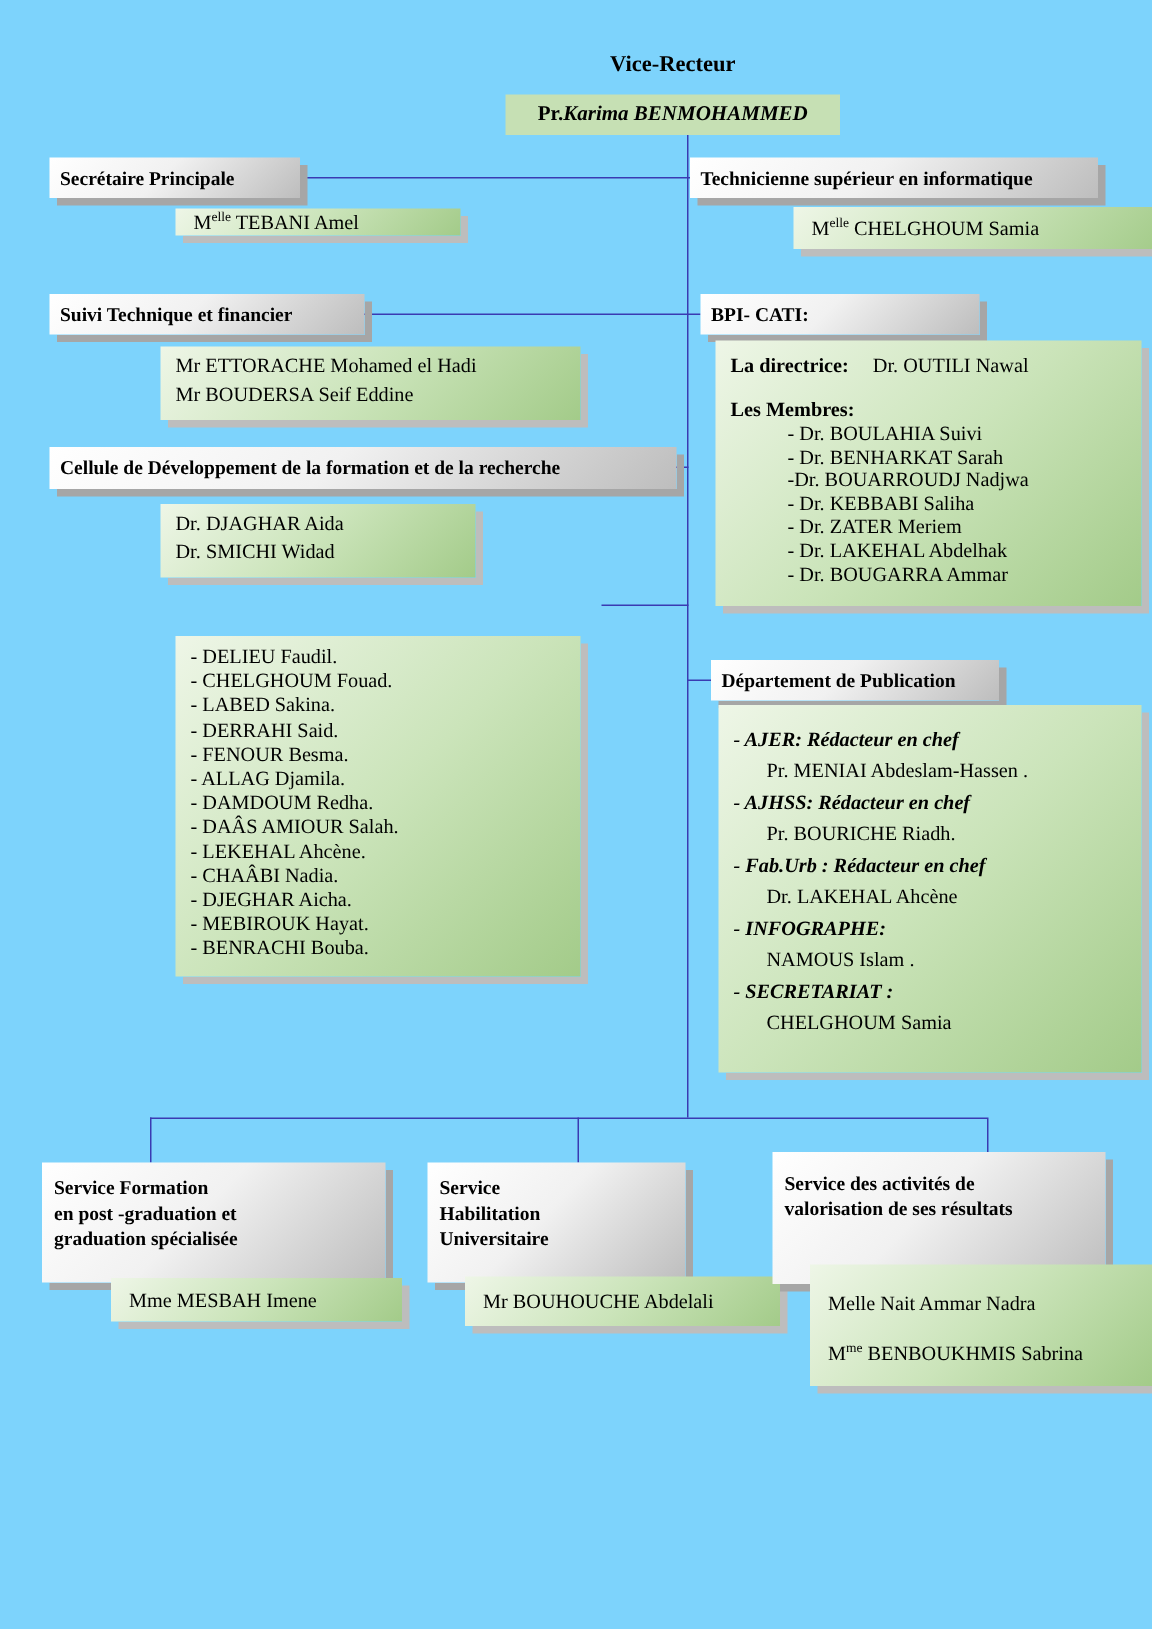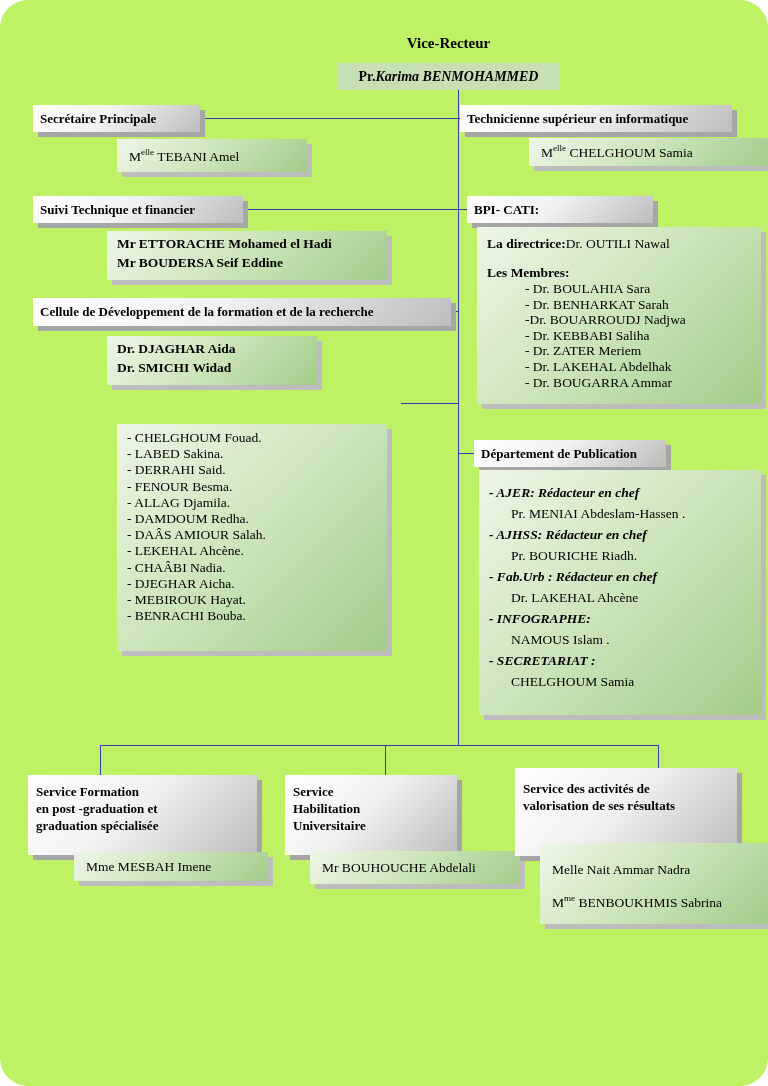"Vice-Recteur" .page { background: #bef264 -> #7dd3fc; border-radius: 28px -> none }
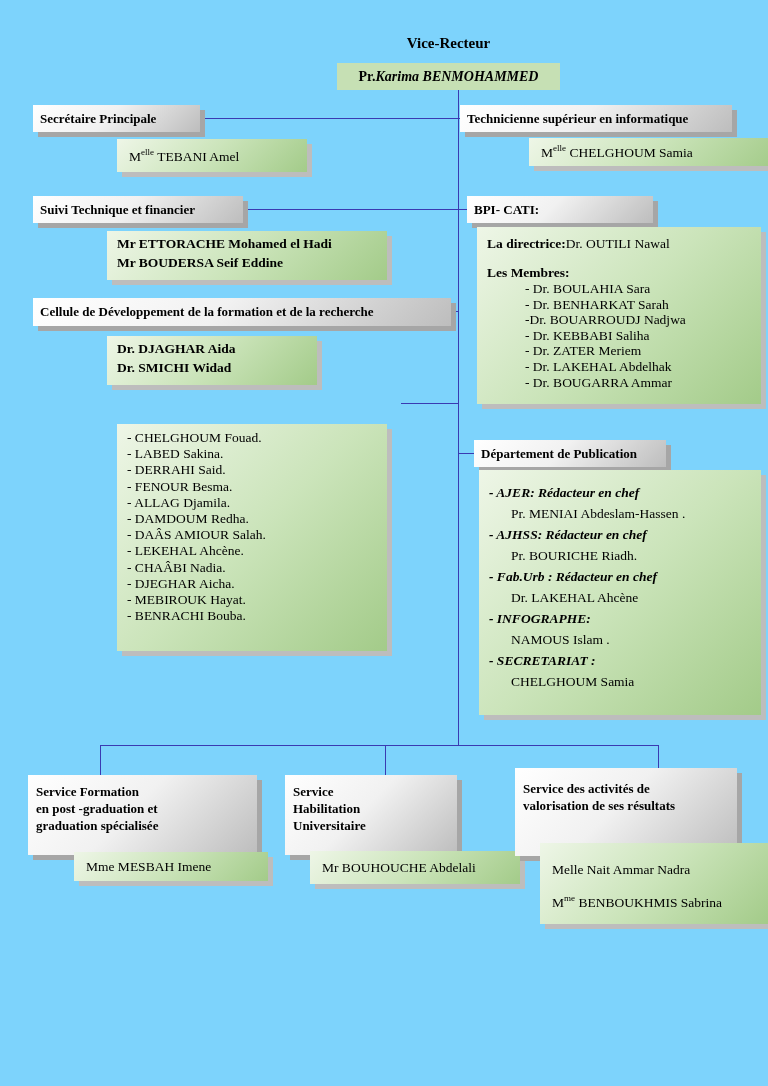"Melle TEBANI Amel" div.grn { height: 33px -> 18px }
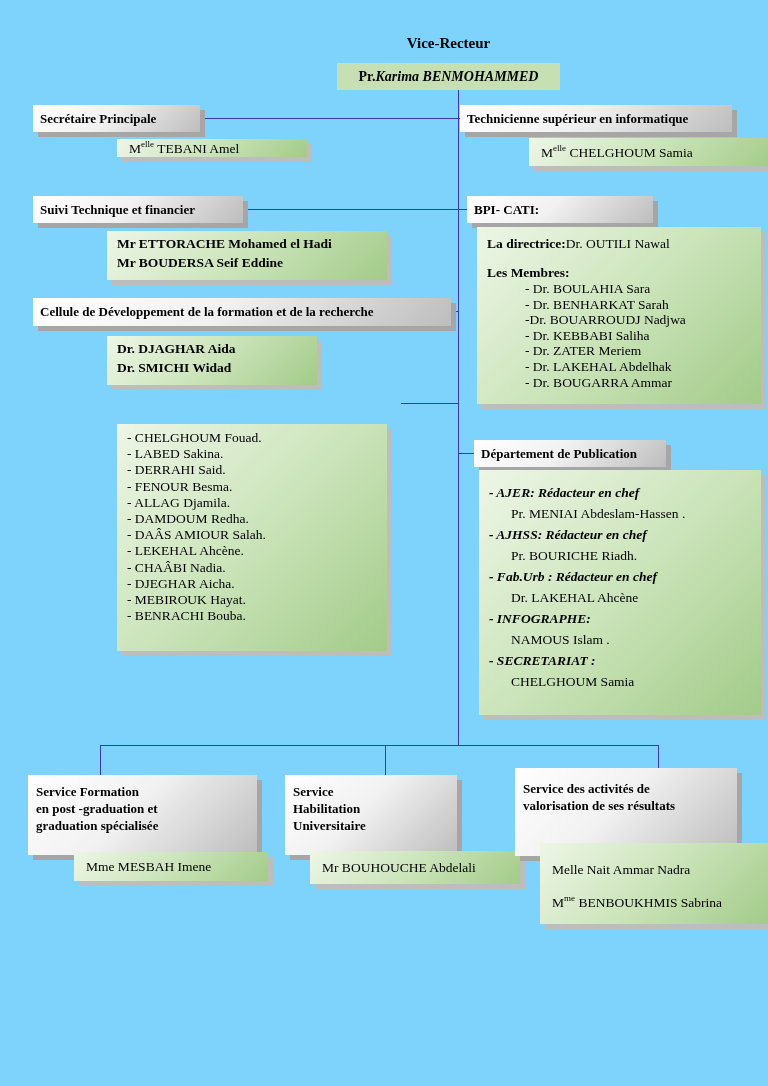"Mr ETTORACHE Mohamed el Hadi" .pad-sm { font-weight: bold -> none }
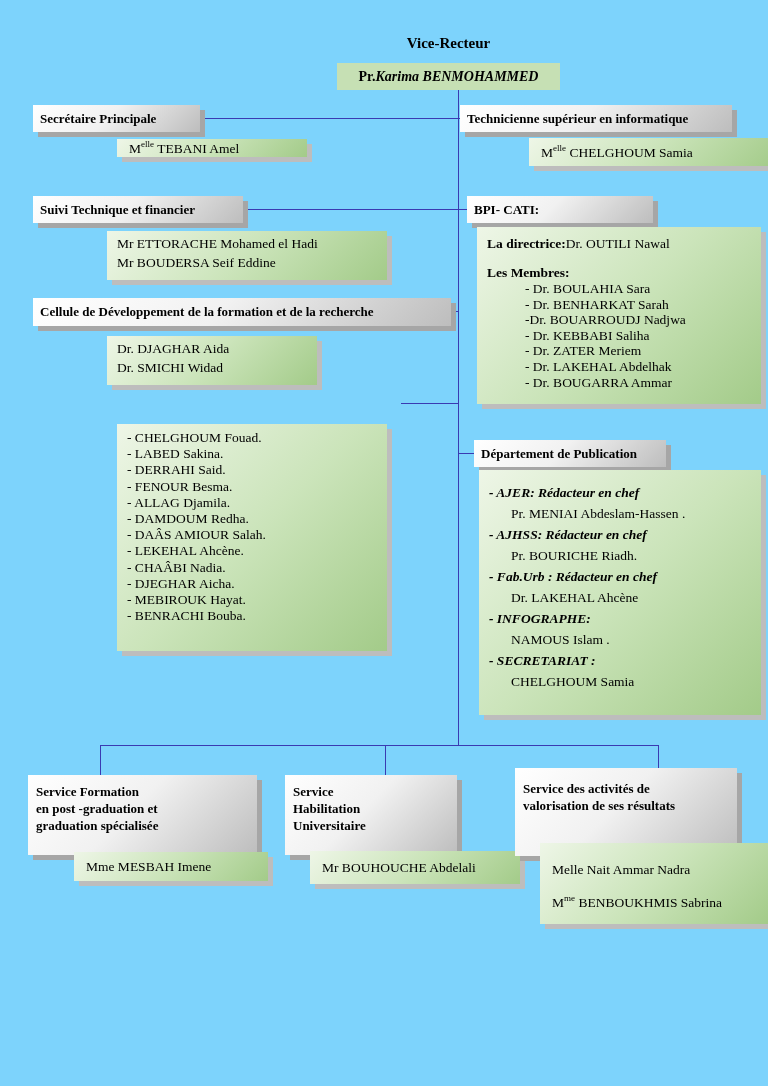"Dr. OUTILI Nawal" .bpi-director .val { margin-left: 0 -> 16px }
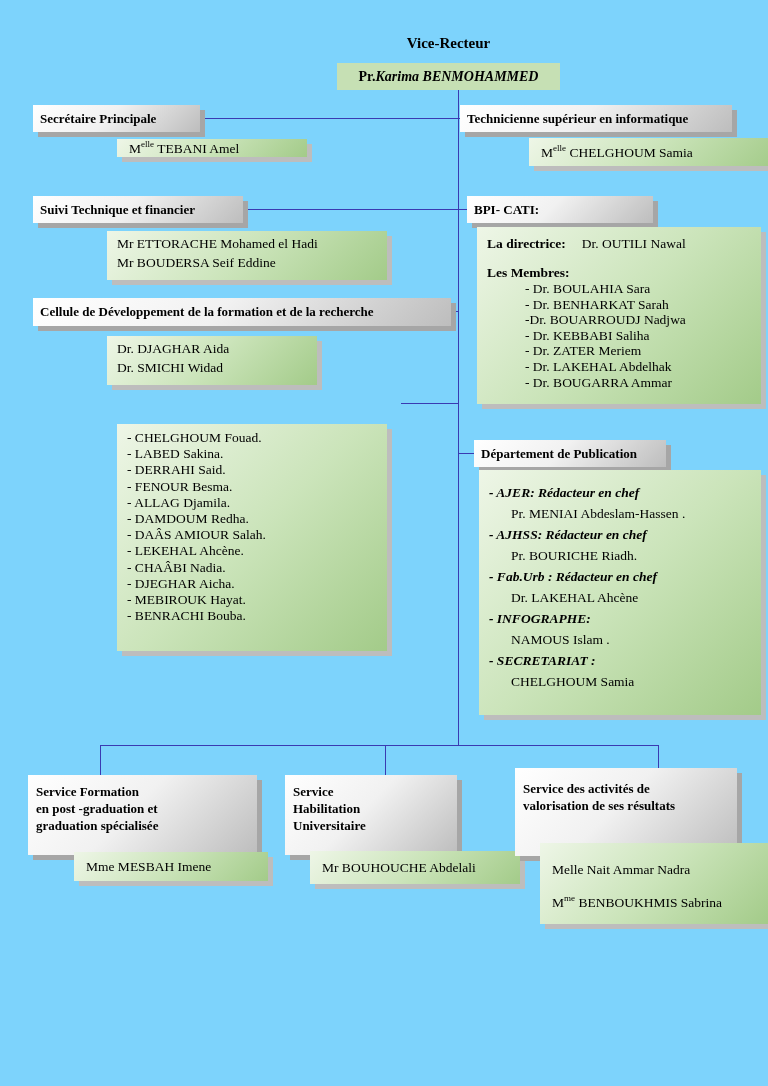"- Dr. BOULAHIA Sara" div.bpi-member { text: Sara -> Suivi }
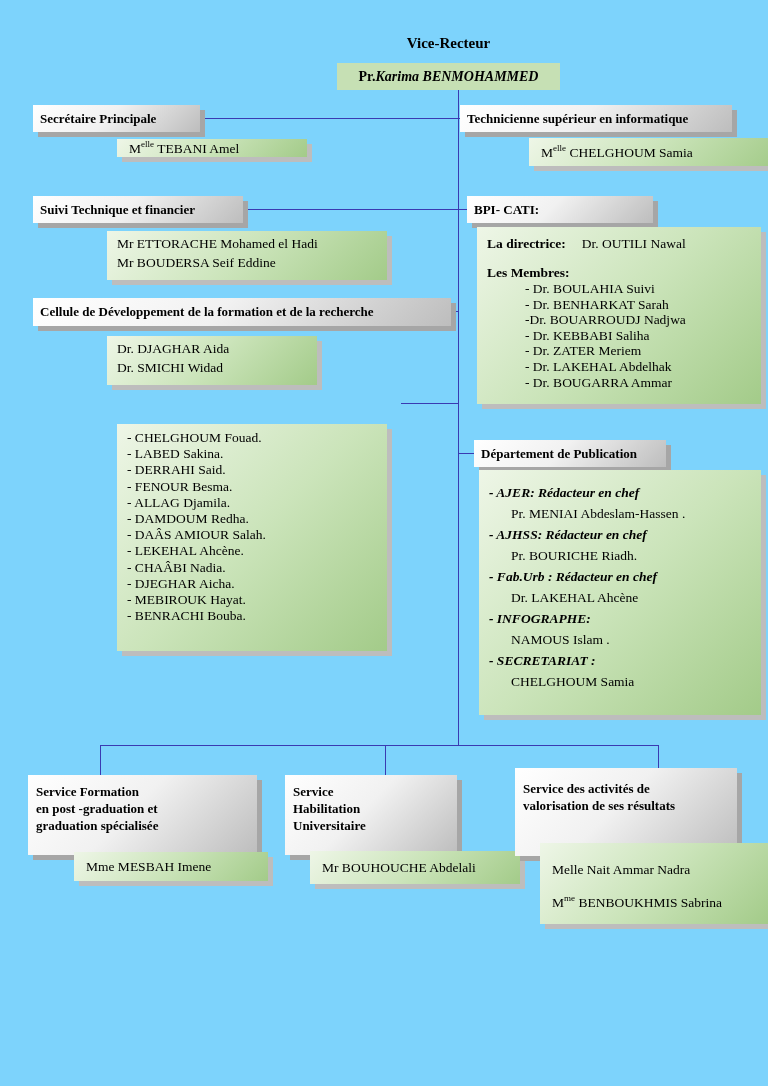"- DELIEU Faudil." div.ln { html: none -> <div>- DELIEU Faudil.</div> }
